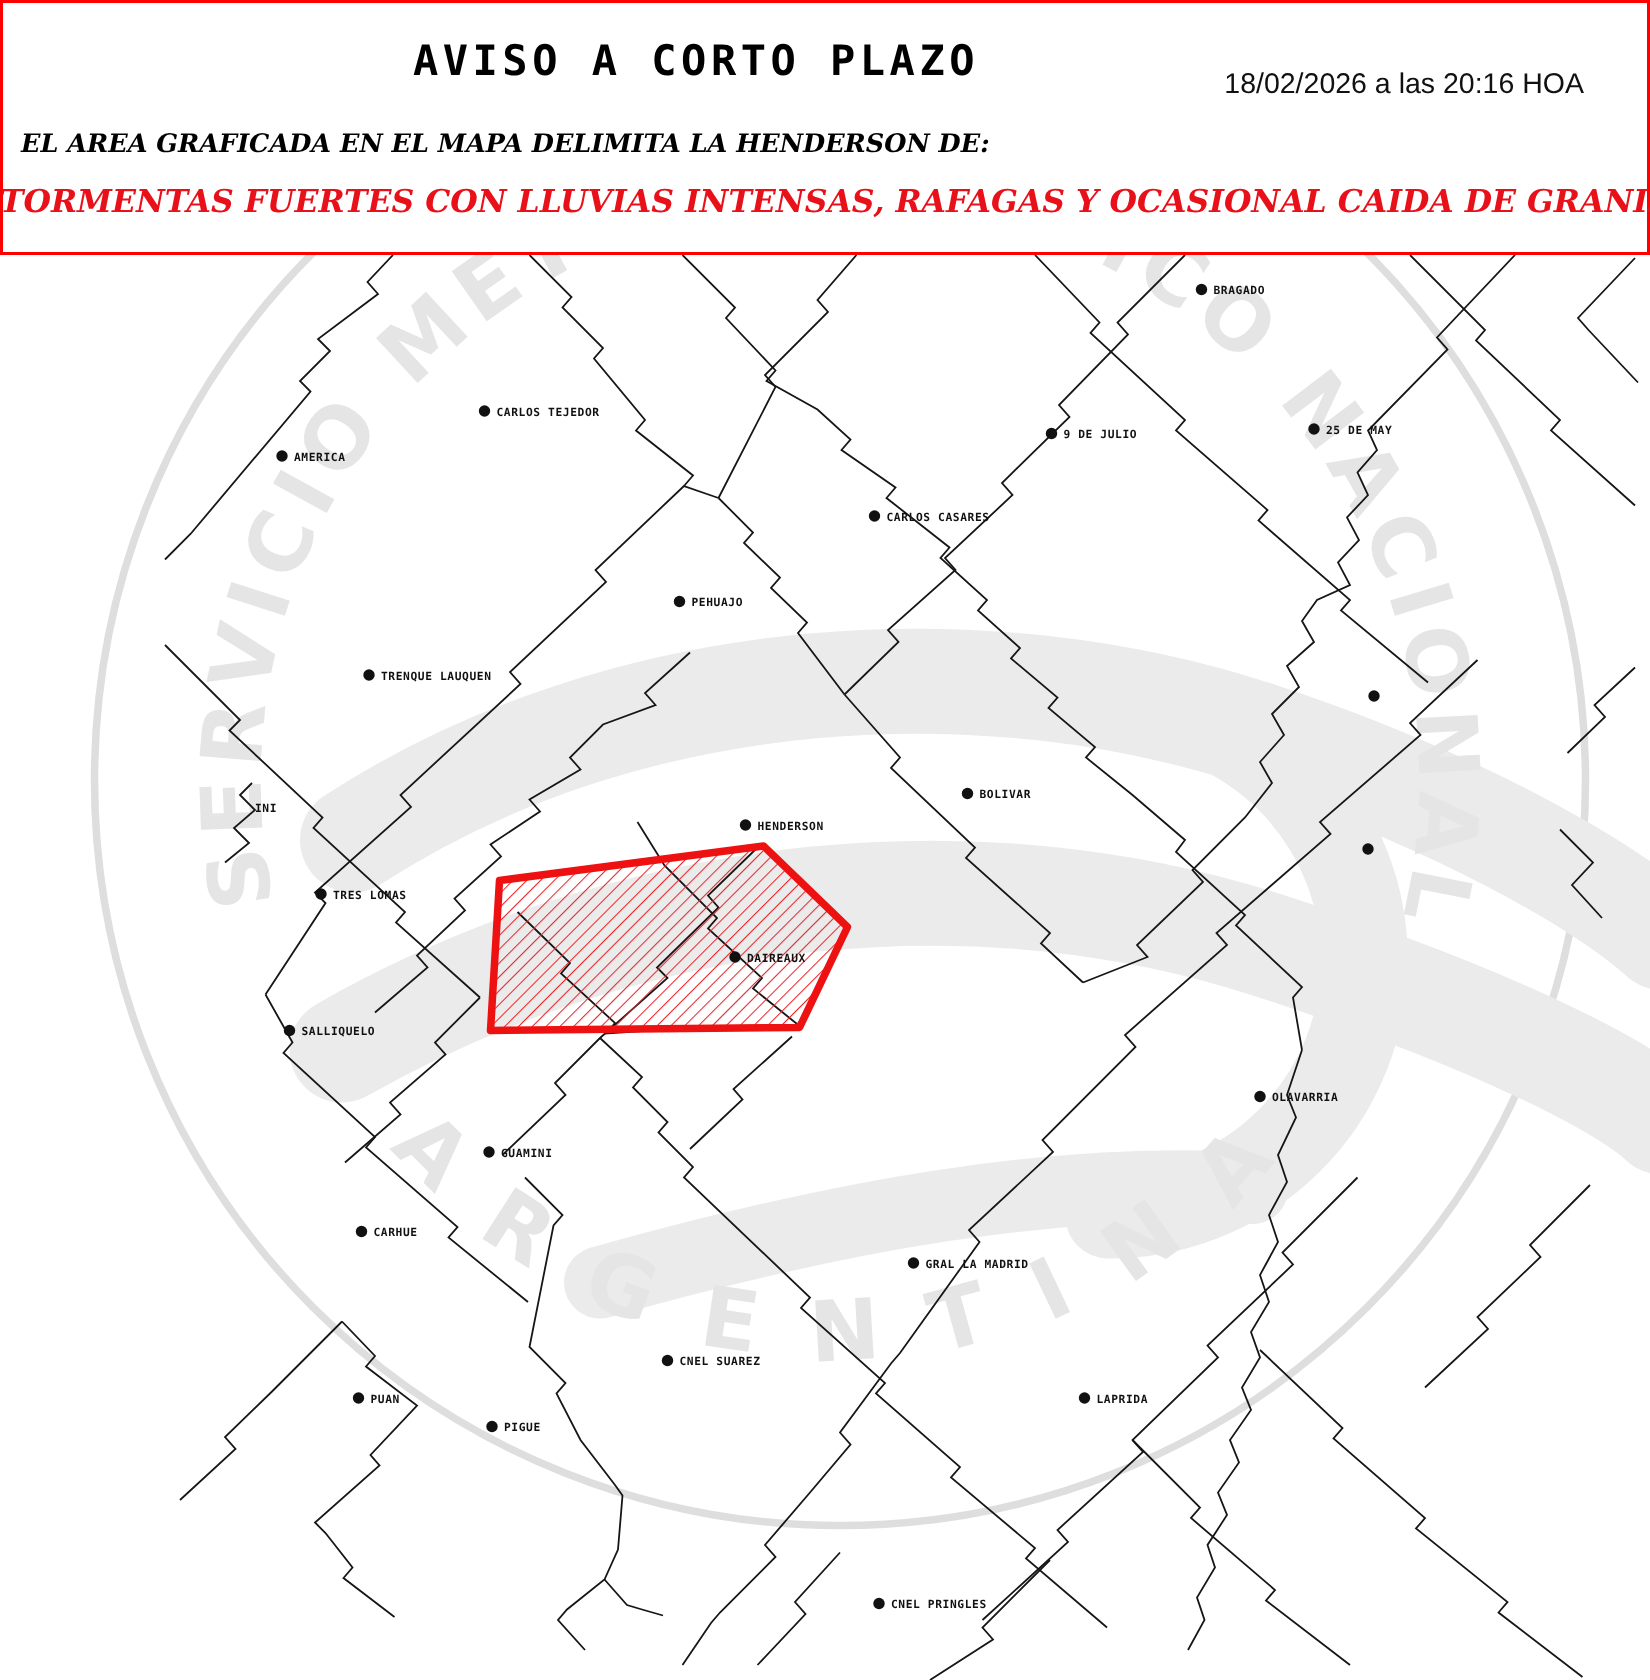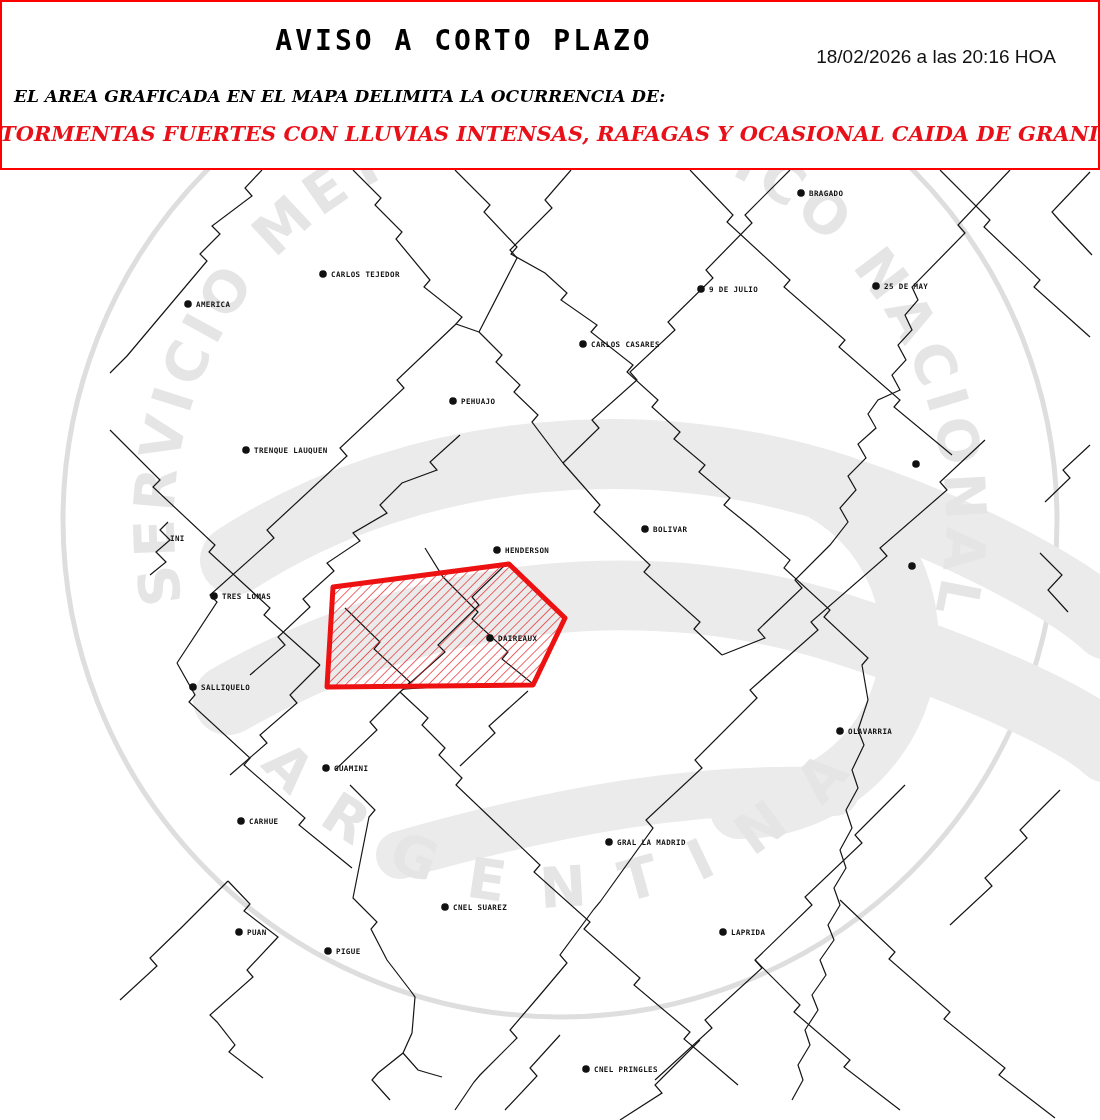"EL AREA GRAFICADA EN EL" div.notice-intro { text: OCURRENCIA -> HENDERSON }
